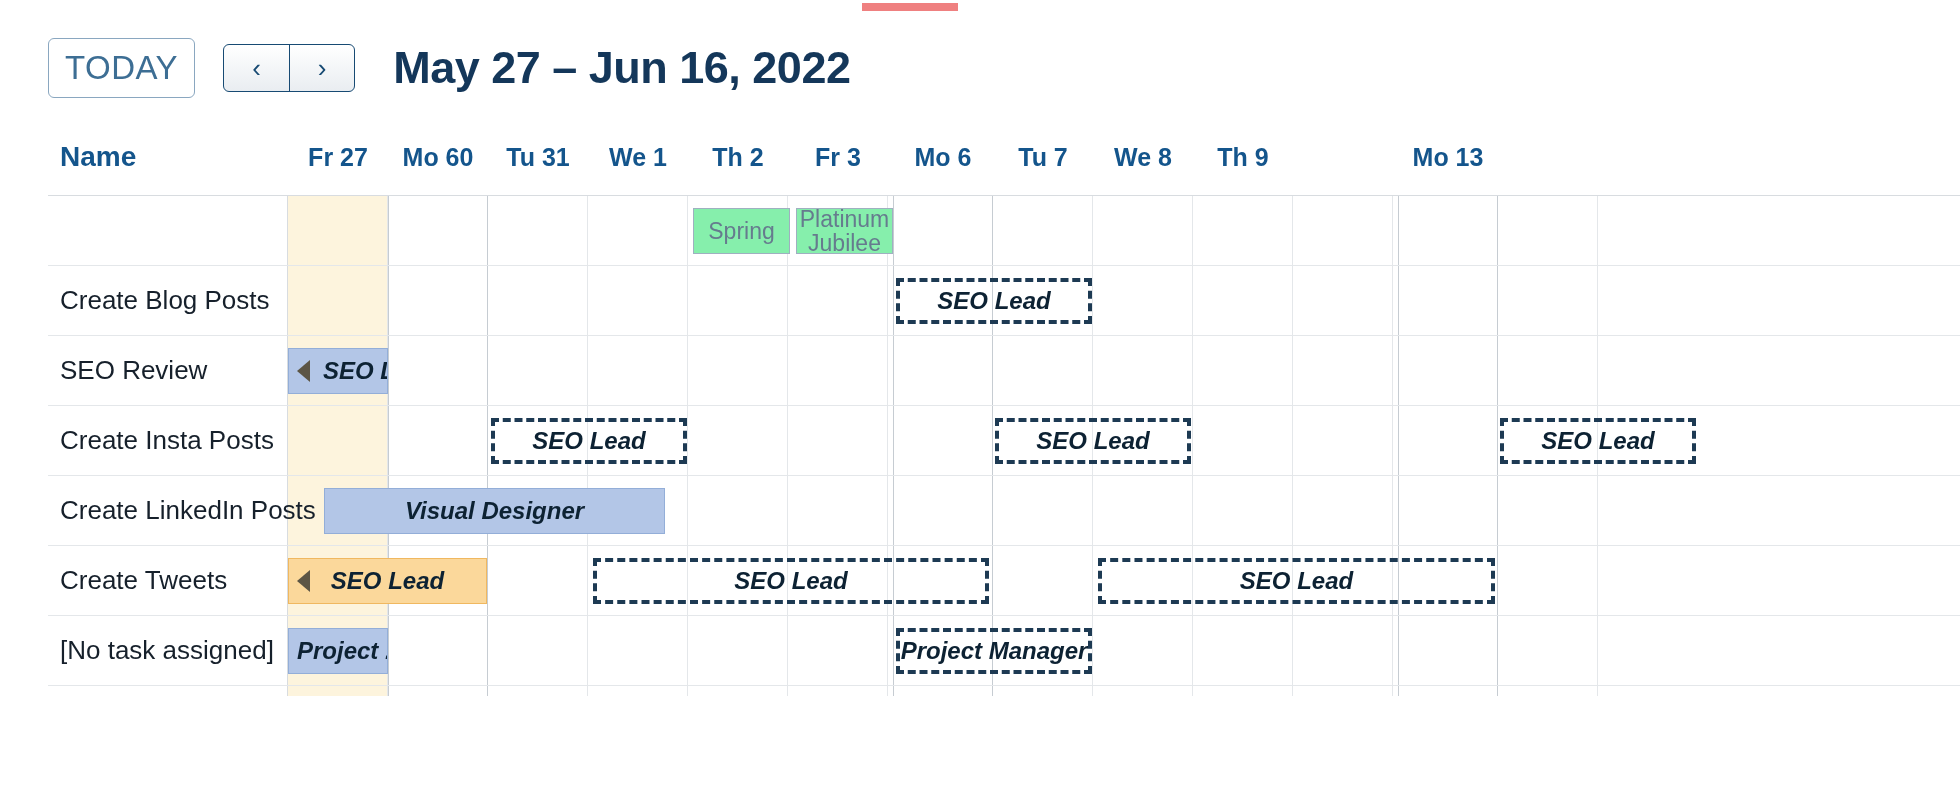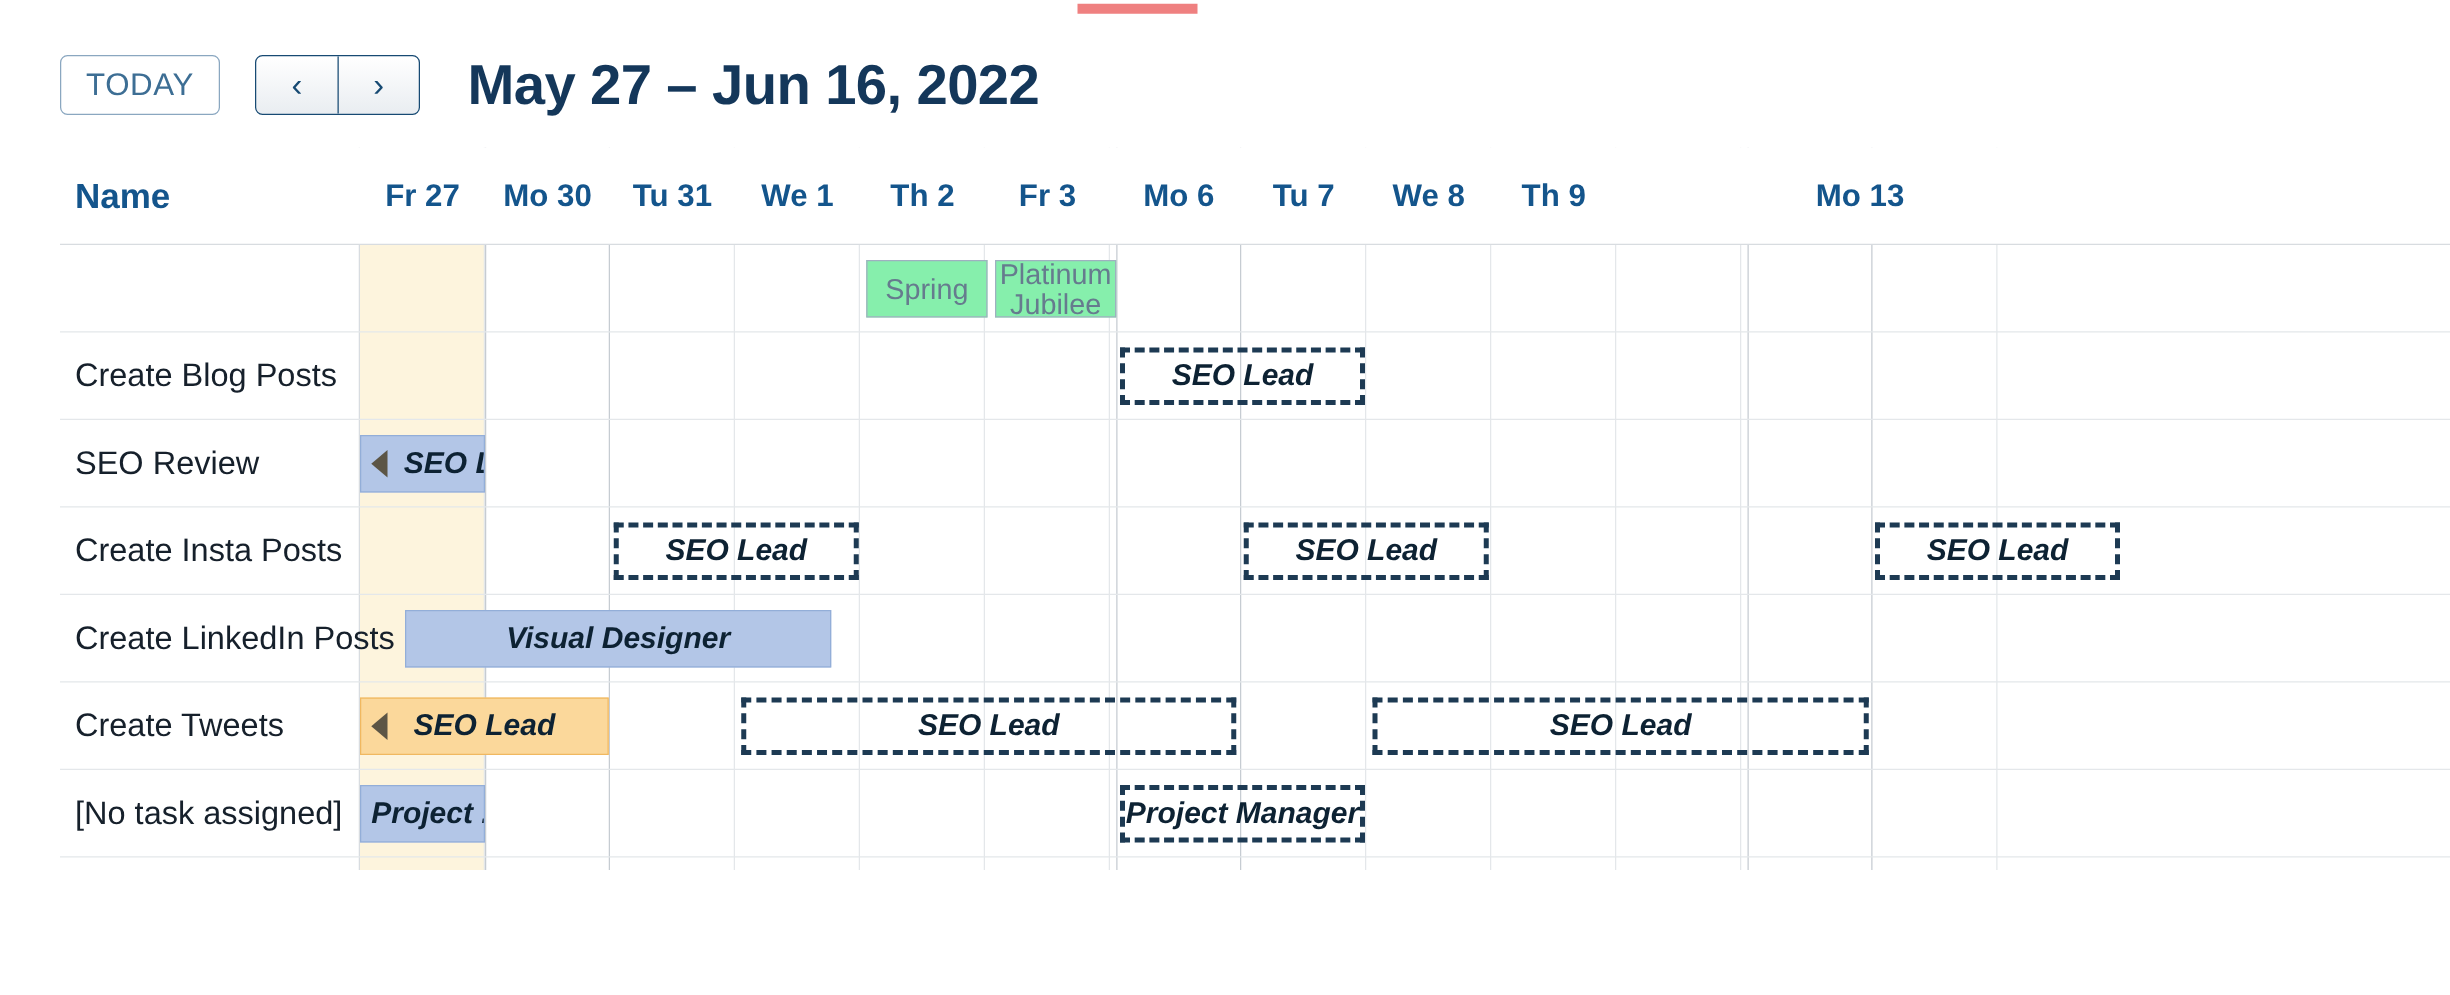"TODAY" .btn-today { font-size: 25px -> 33px; height: 48px -> 60px }
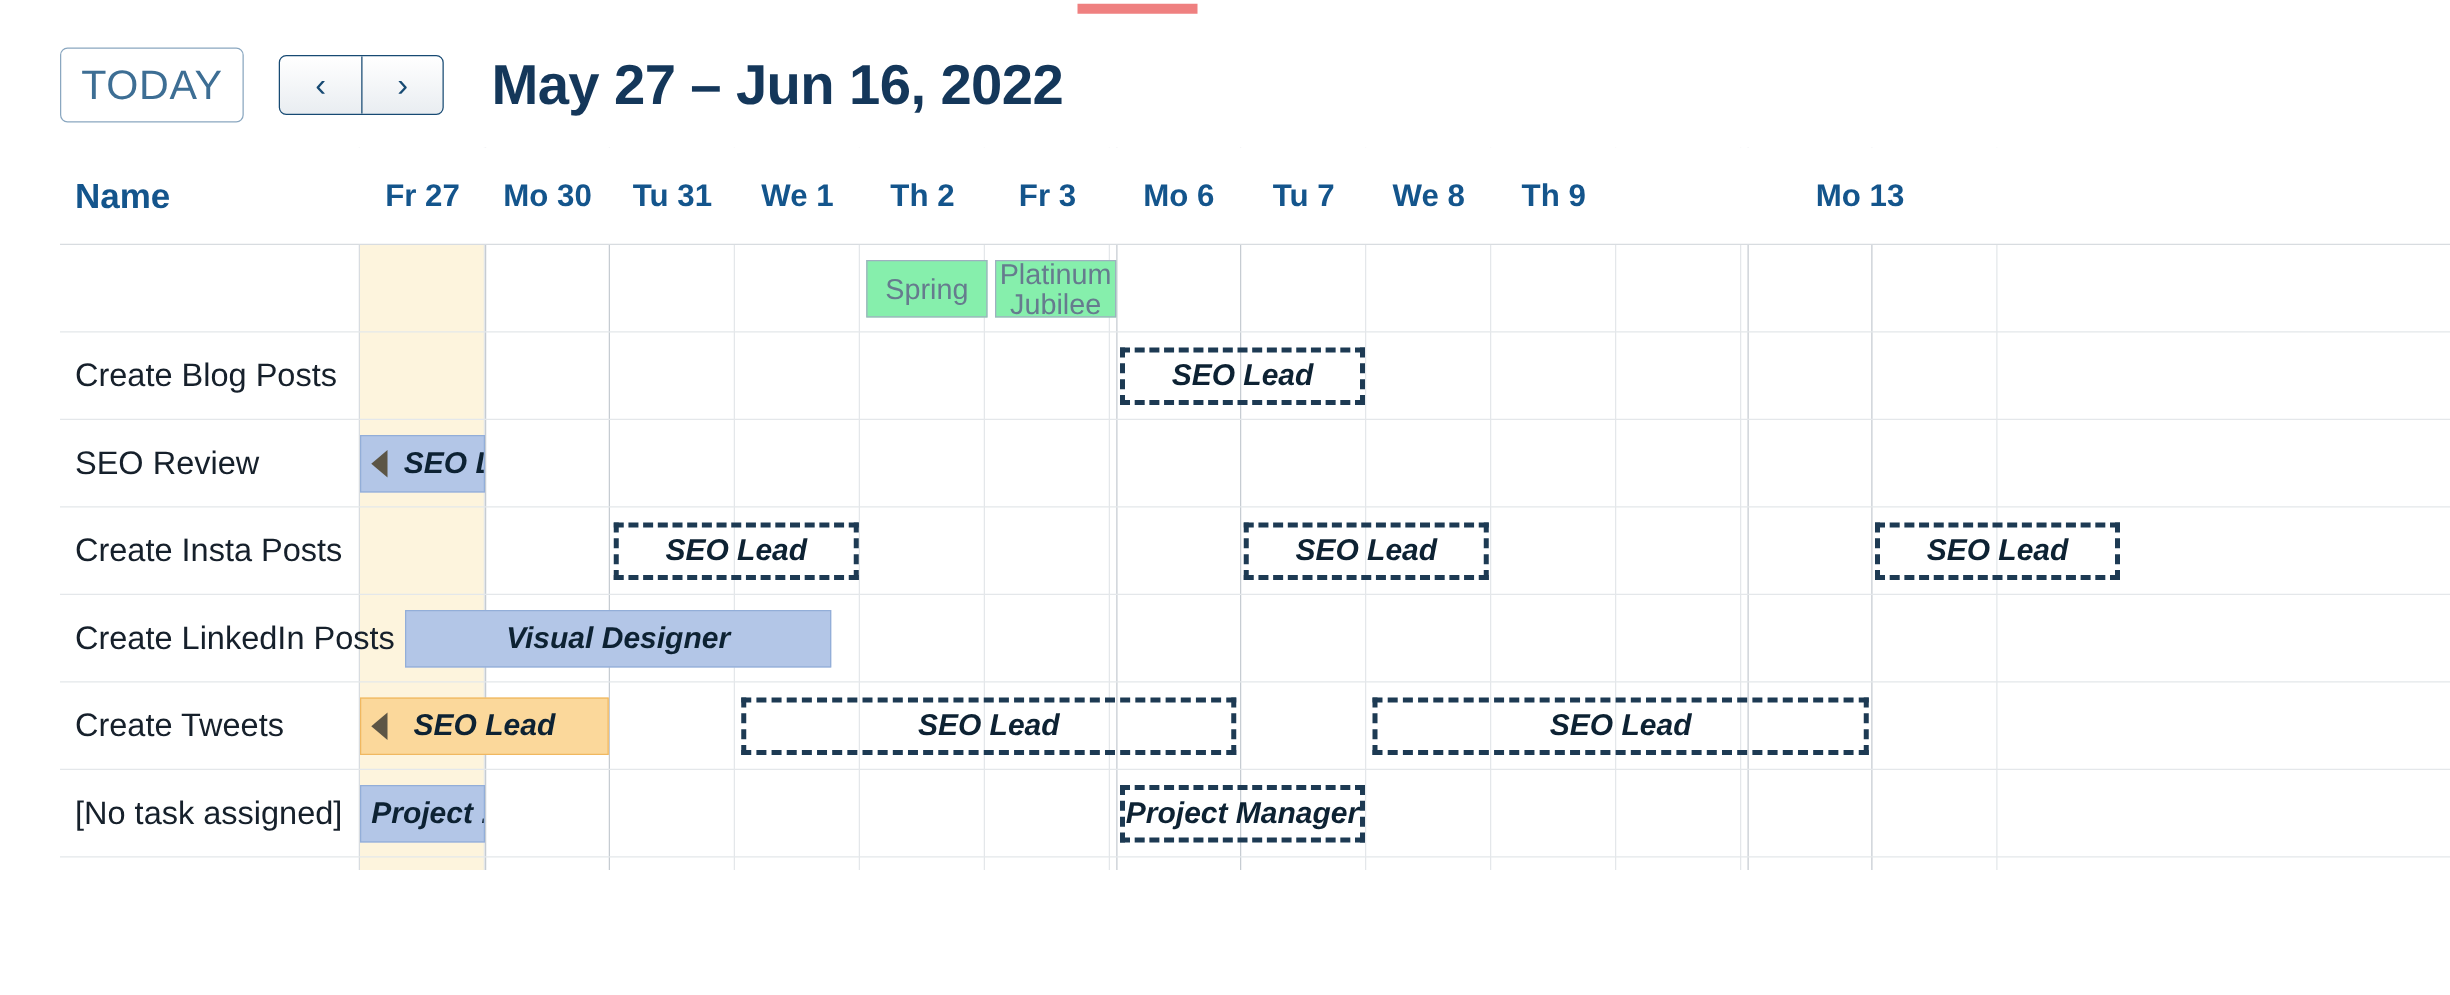"Mo 30" div.head-cell { text: 30 -> 60 }
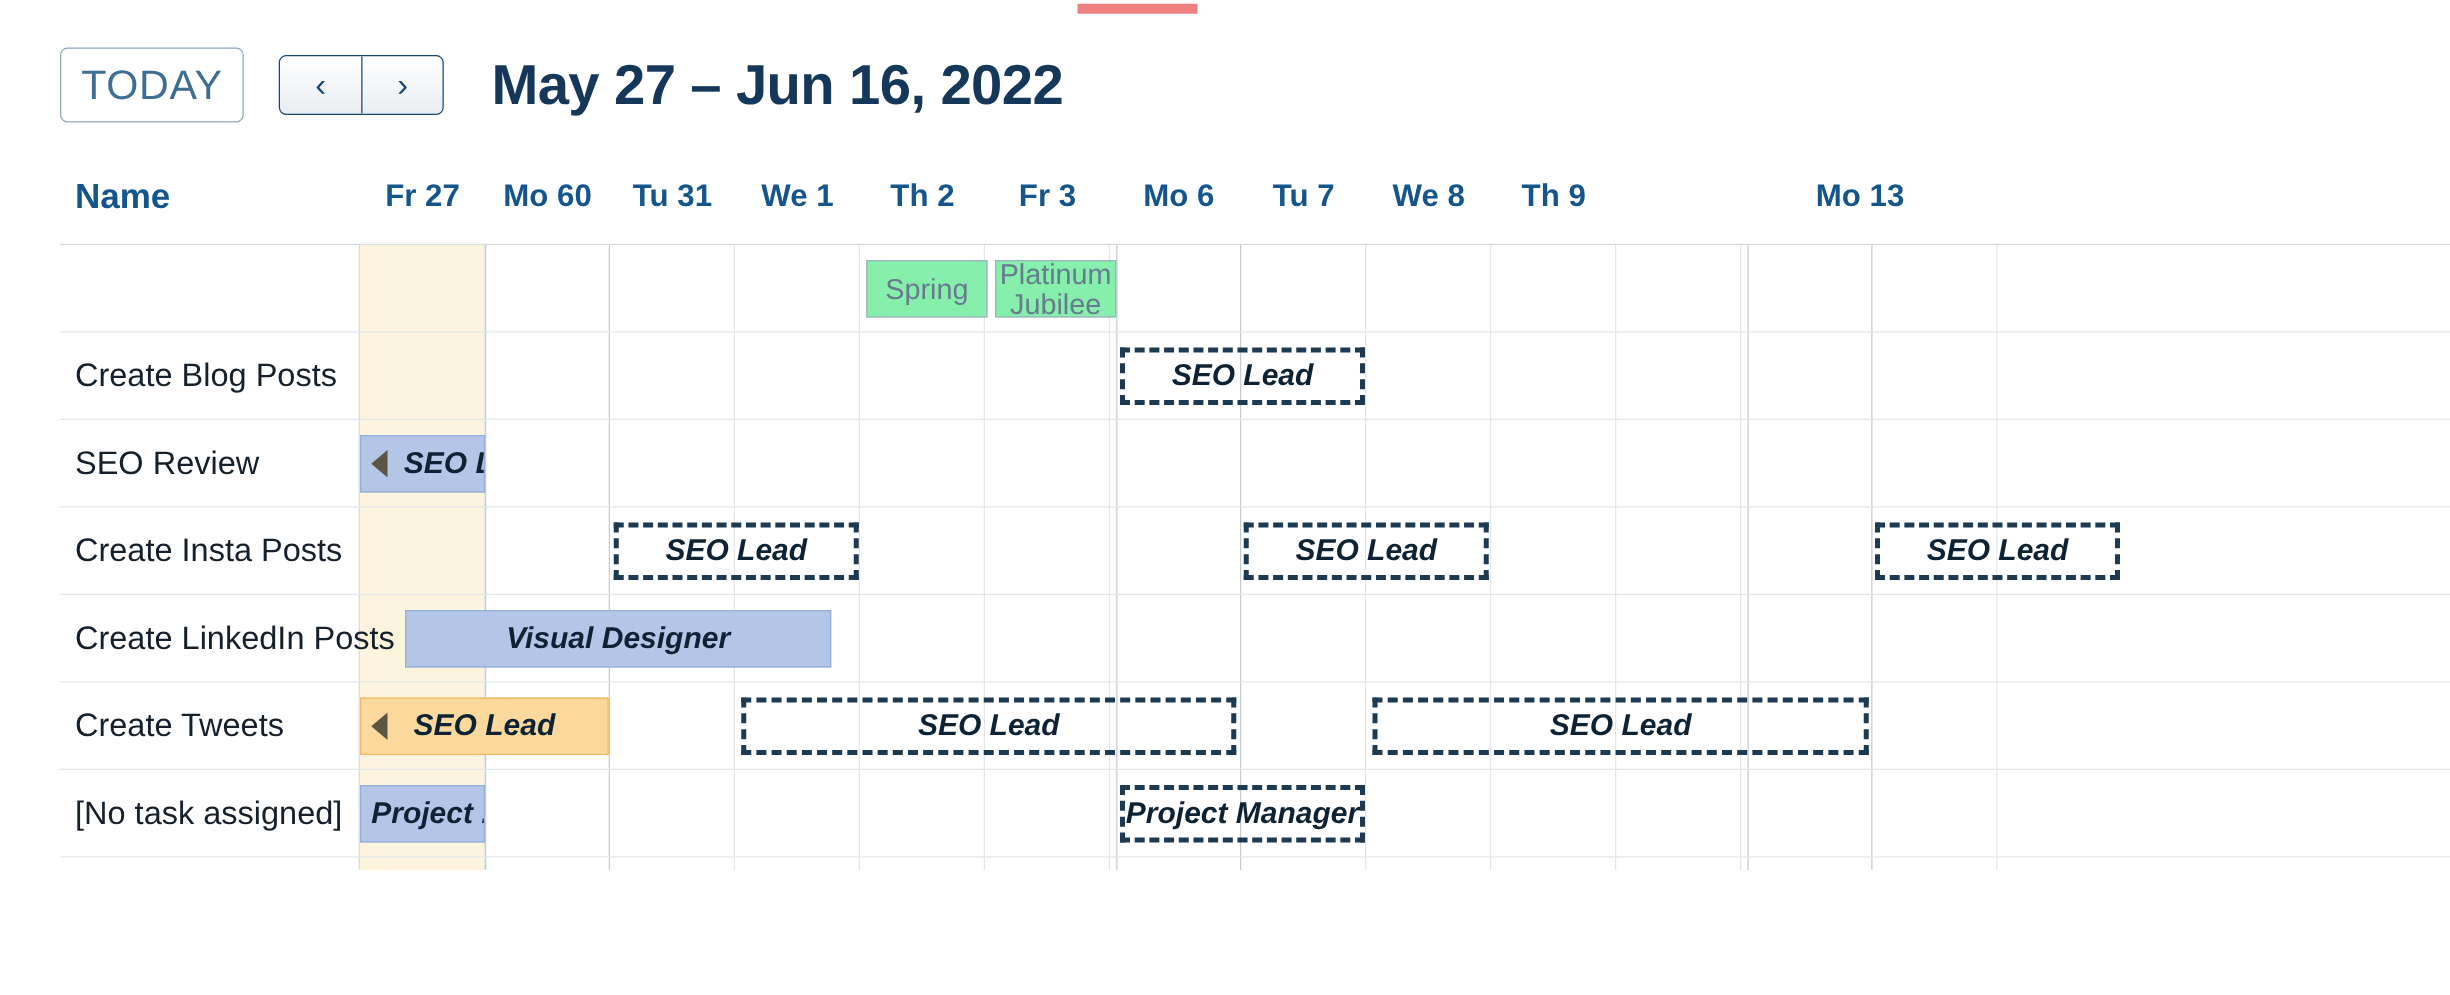"Mo 13" div.head-cell { left: 1390px -> 1350px }
